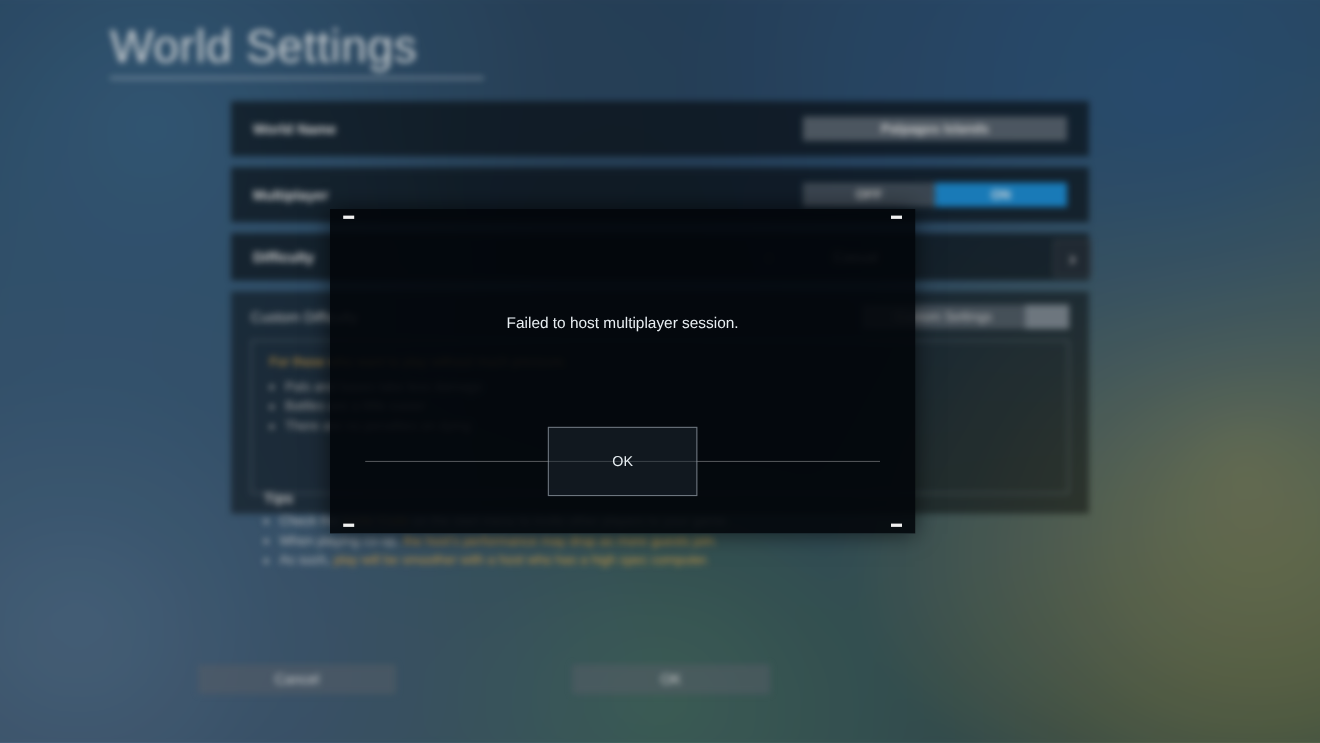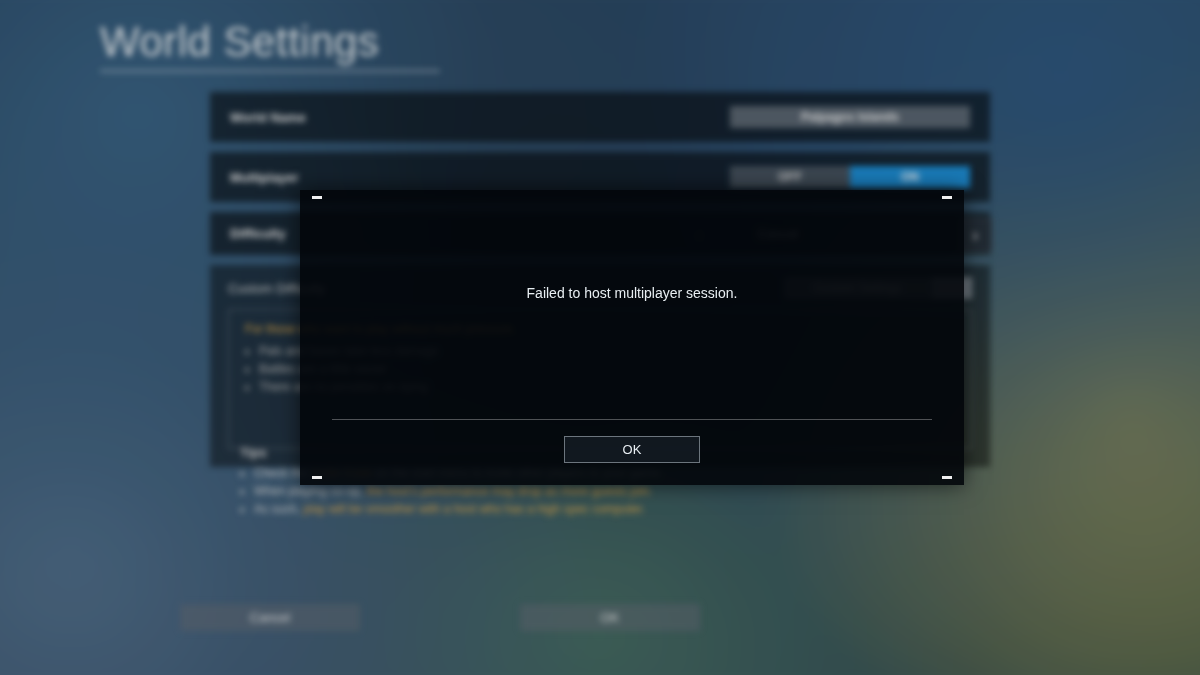"Failed to host multiplayer session." .modal { width: 664px -> 532px }
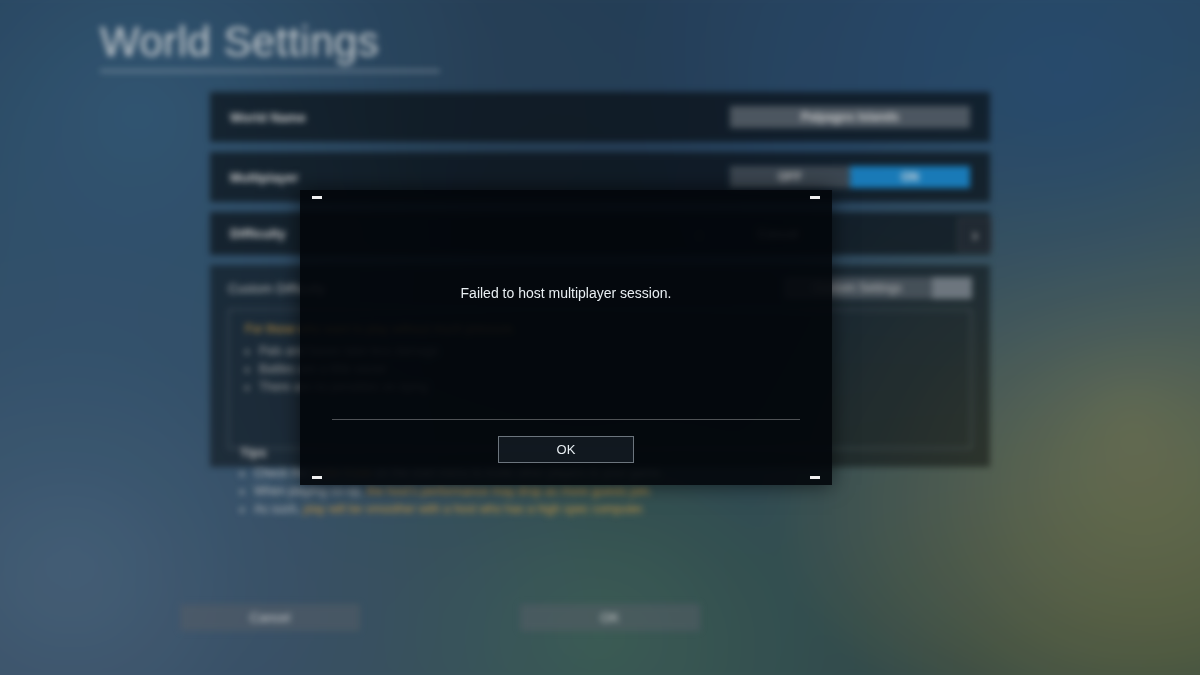"OK" .modal-ok { bottom: 22px -> 34px; padding: 5px 0 -> 23px 0 }
